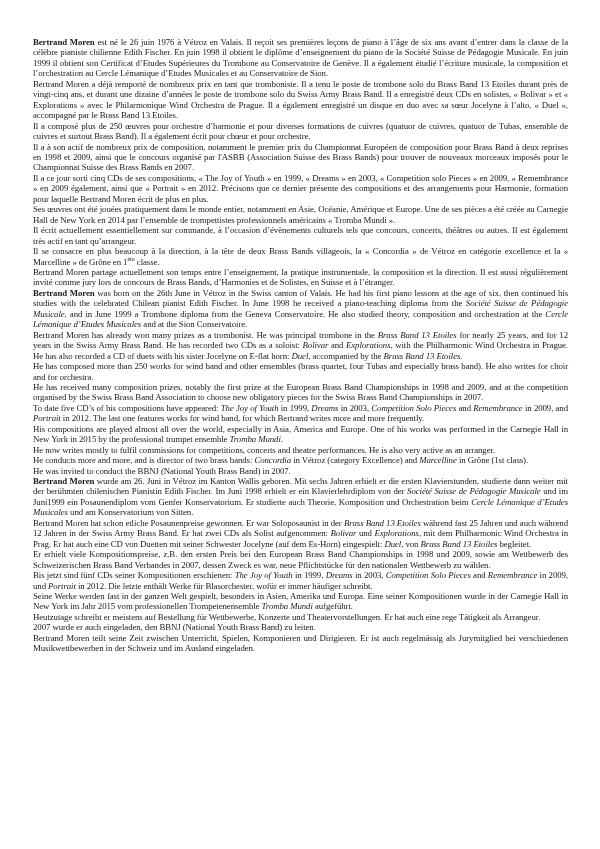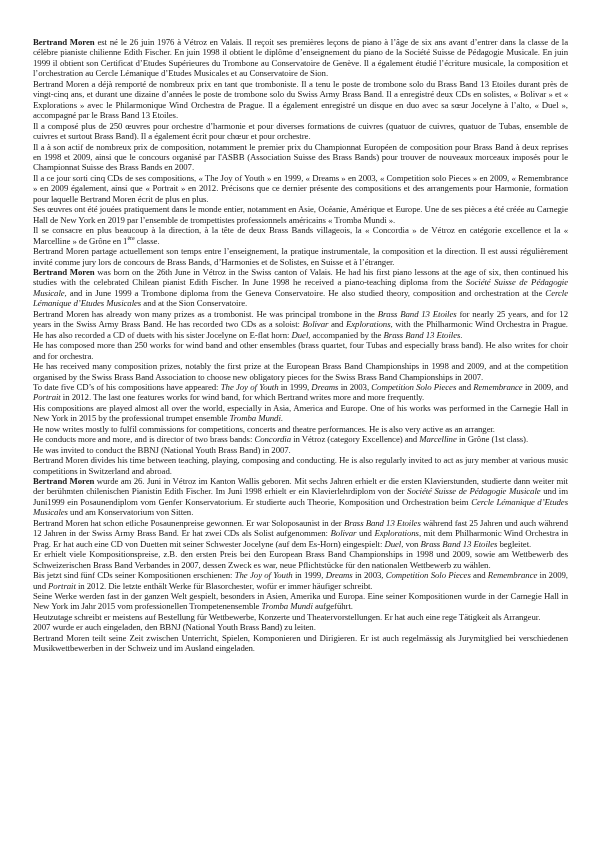"Ses œuvres ont été jouées" span { text: 2019 -> 2014 }
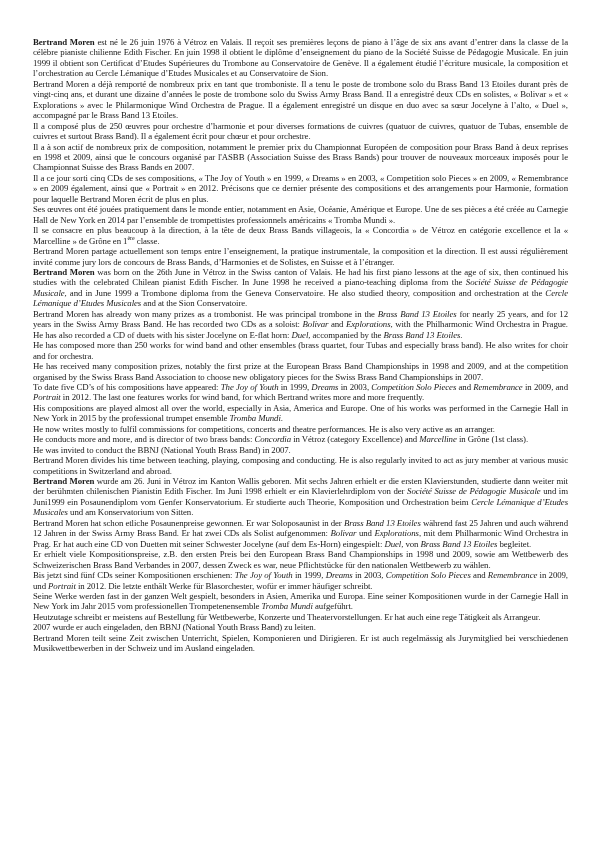"Il écrit actuellement essentiellement" p.para { html: none -> <p><span>Il écrit actuellement essentiellement sur commande, à l’occasion d’évènements culturels tels que concours, concerts, théâtres ou autres. Il est également très actif en tant qu’arrangeur.</span></p> }
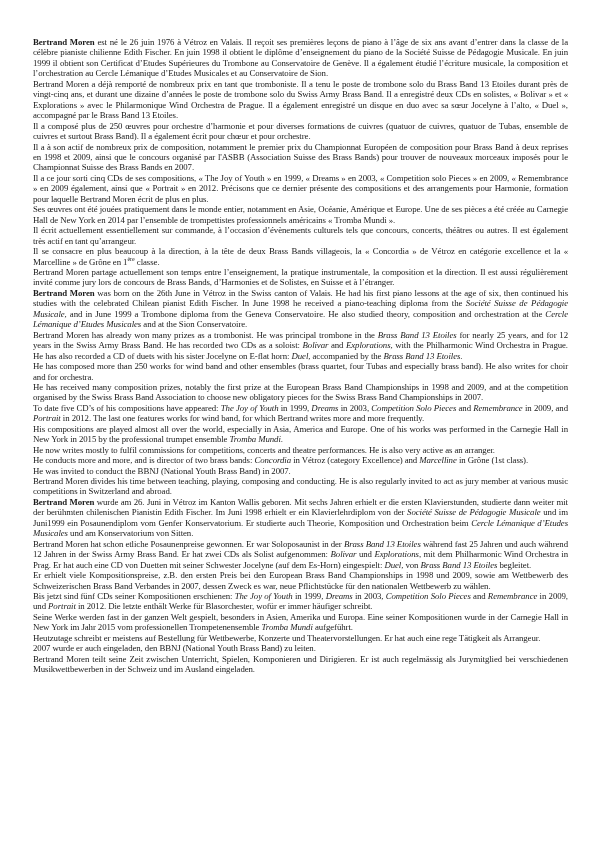"Bertrand Moren divides his time" p.para { html: <p><span>Bertrand Moren divides his time between teaching, playing, composing and conducting. He is also regularly invited to act as jury member at various music competitions in Switzerland and abroad.</span></p> -> none }
